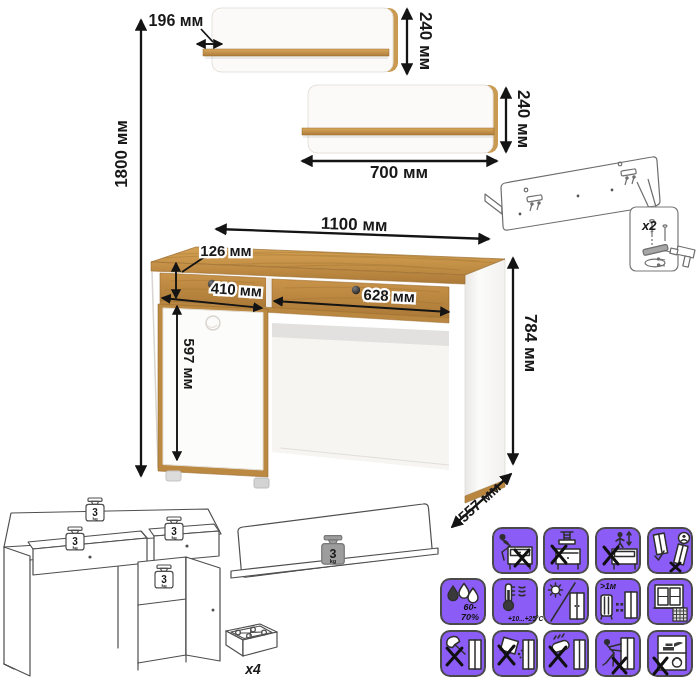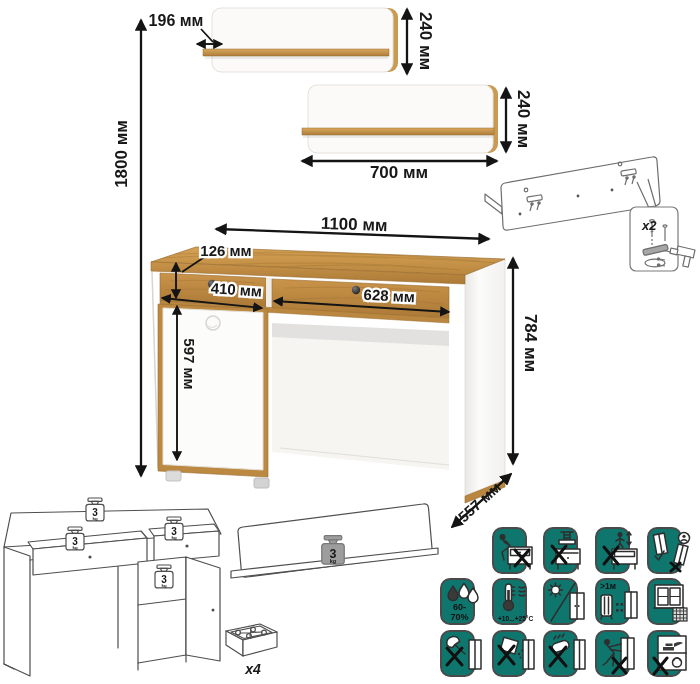">1м" .icon-box { background: #0f766e -> #8b5cf6; font-style: none -> italic; width: 35px -> 46px }
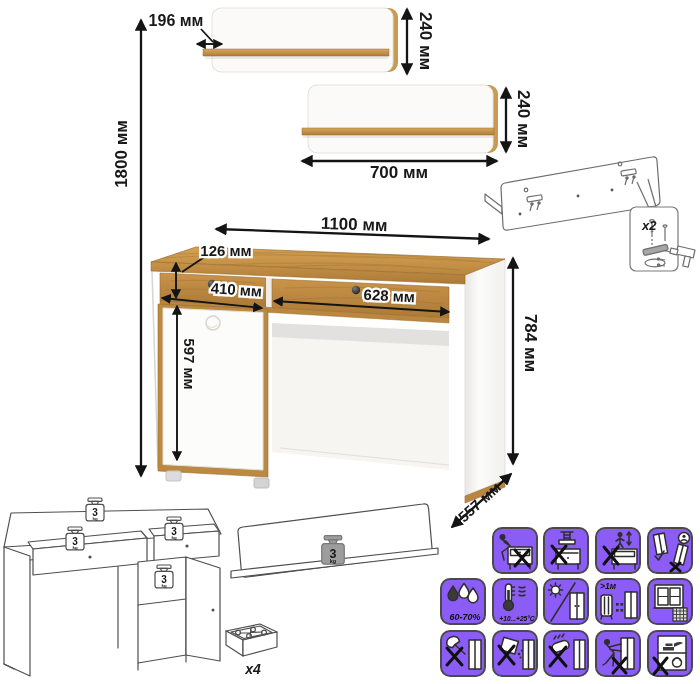"60-70%" .ic-txt { left: 4px -> 14px }
